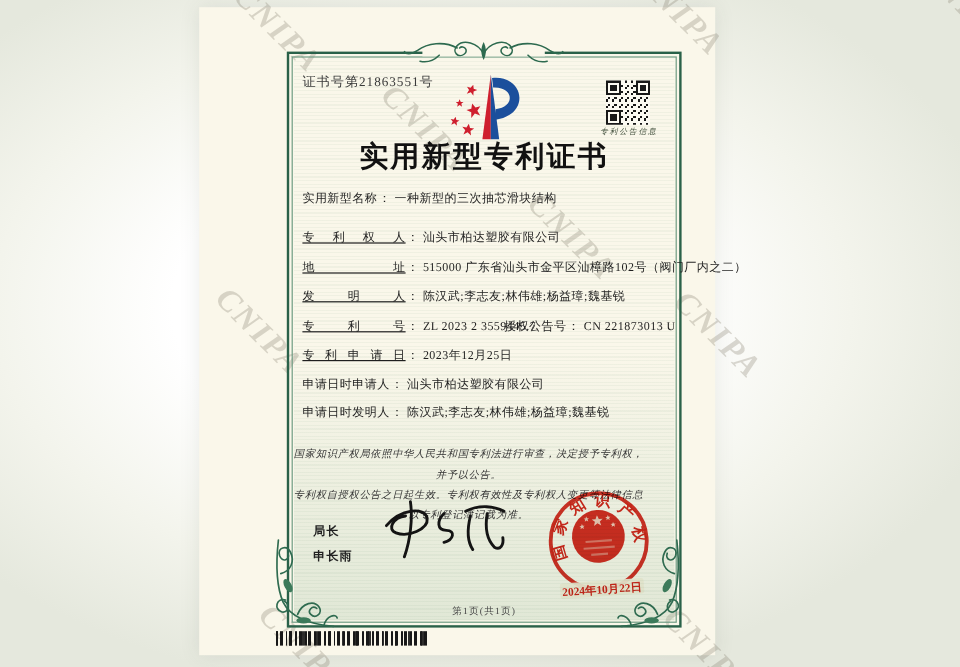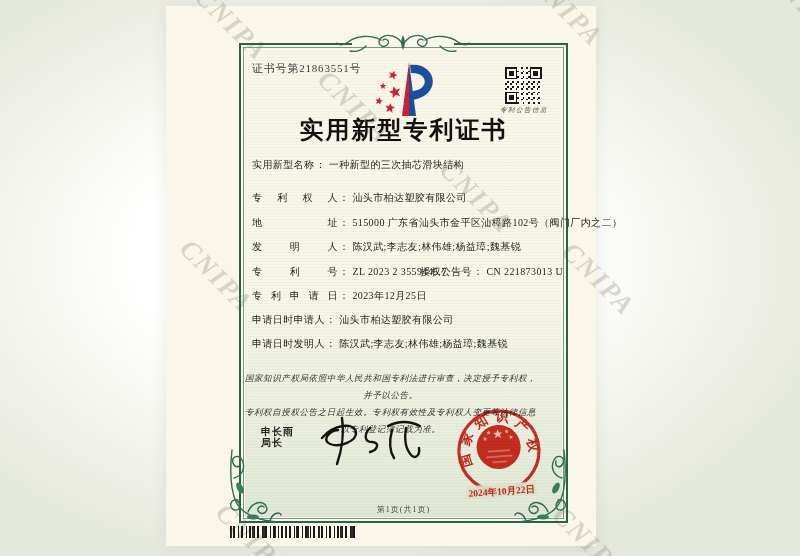"专利权人" .flabel.j { text-decoration: none -> underline }
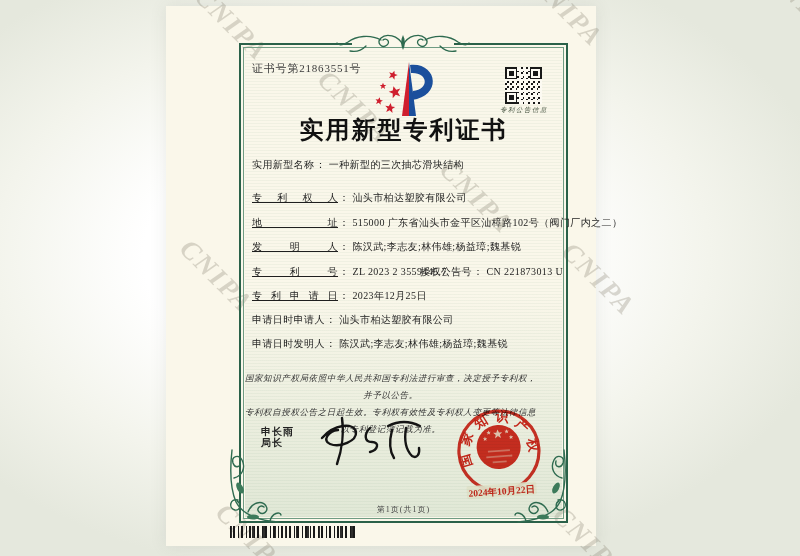"申长雨" div.abs { top: 425px -> 457px }
